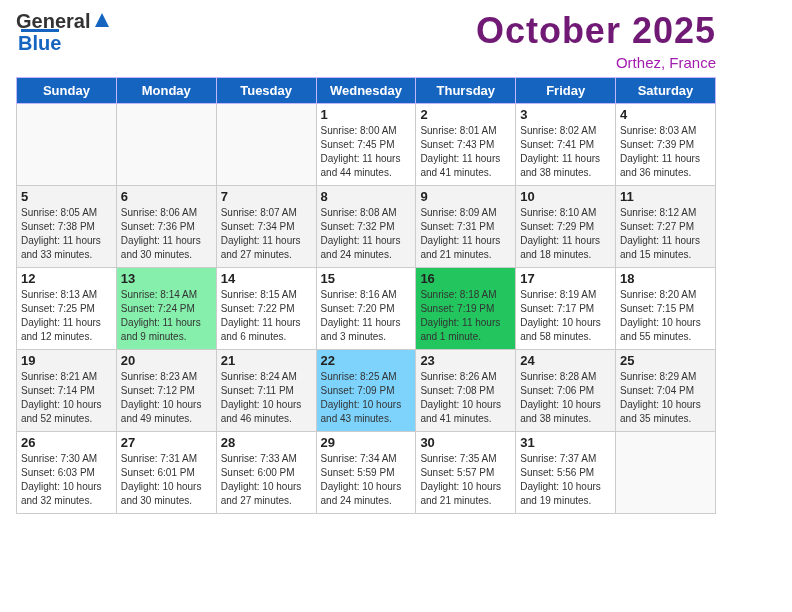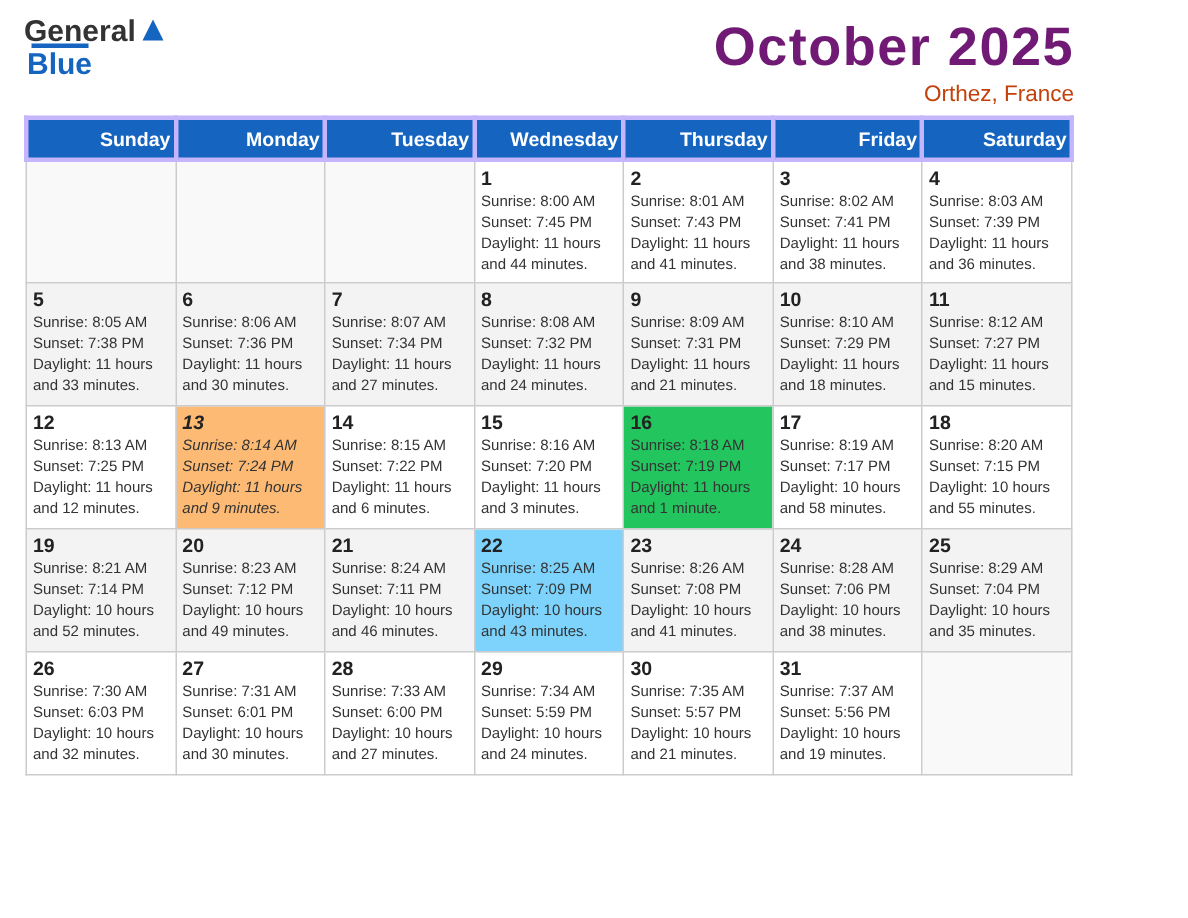"Orthez, France" .title-location { color: #c2410c -> #a21caf }
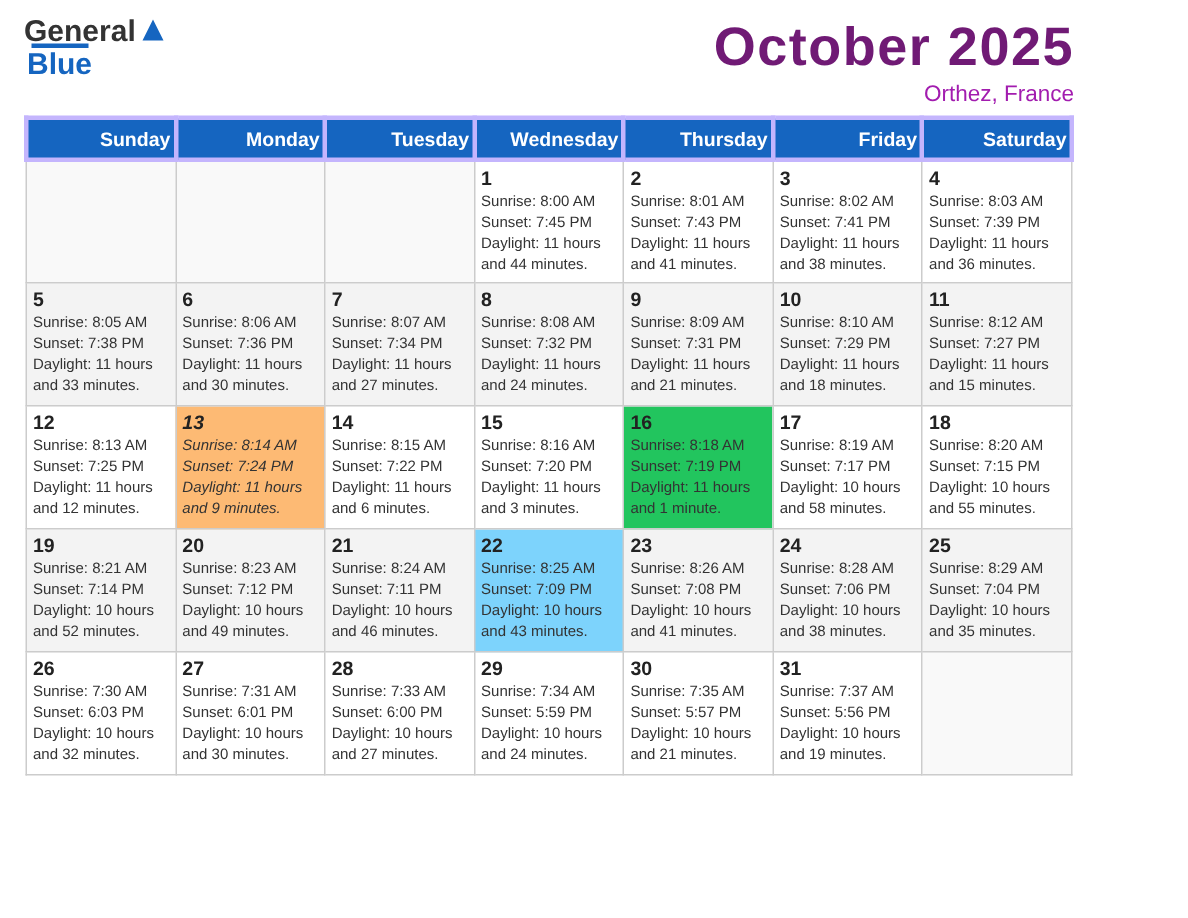"Sunday" .calendar-table th { border: 3px solid #c4b5fd -> 1px solid #c4b5fd; text-align: right -> center }
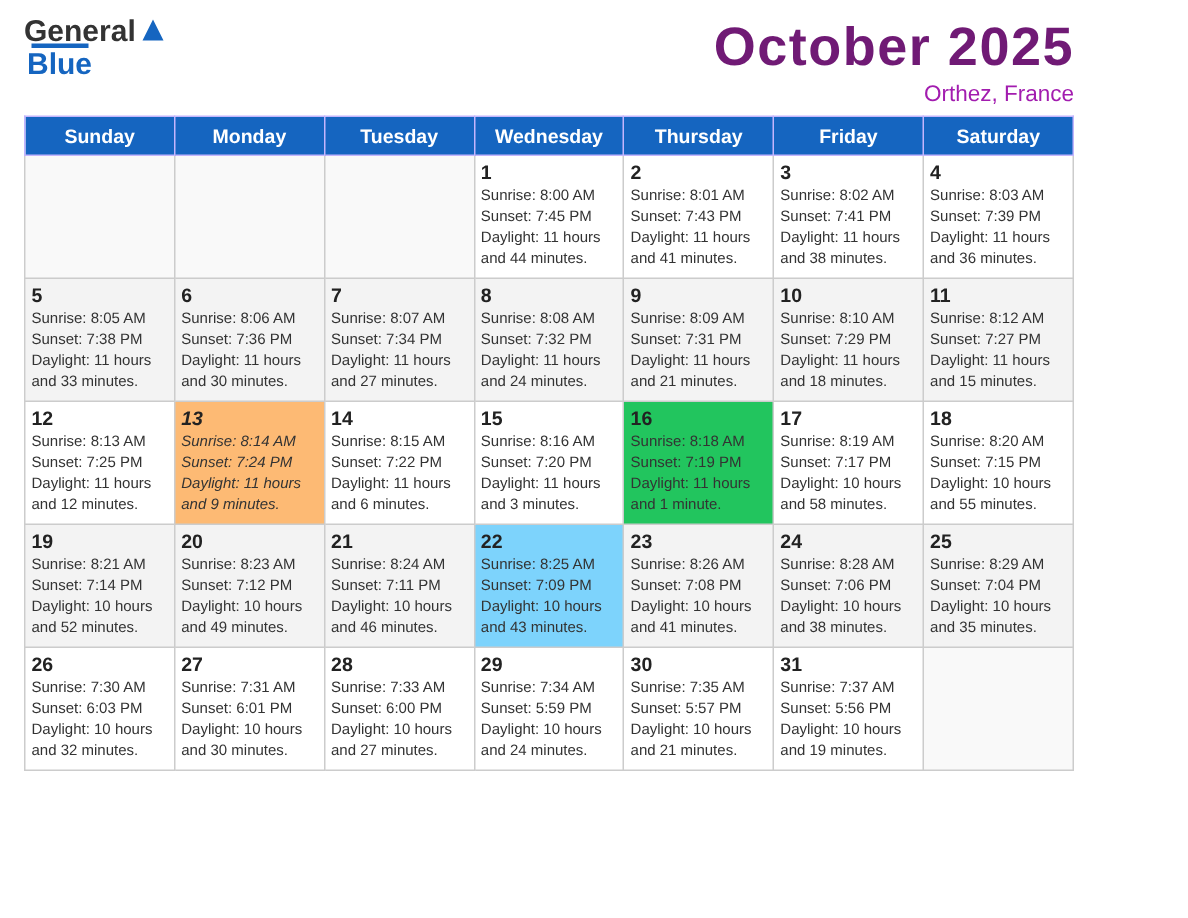"13" td { background: #fdba74 -> #86efac; font-style: italic -> none }
